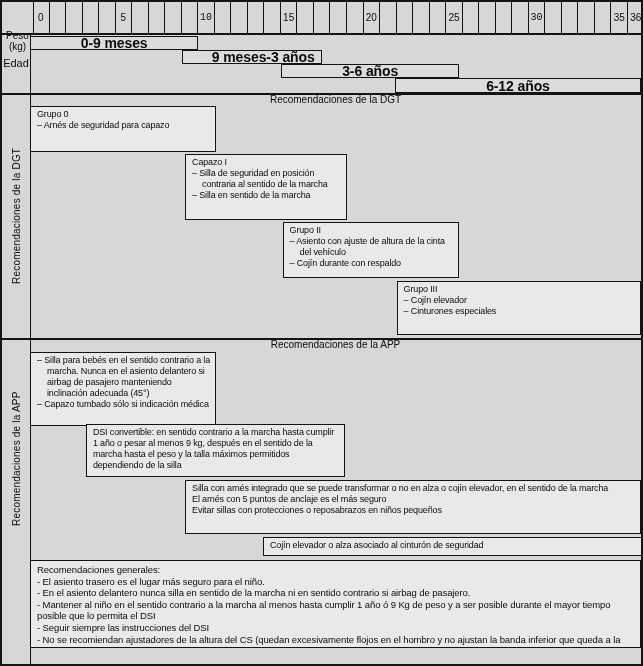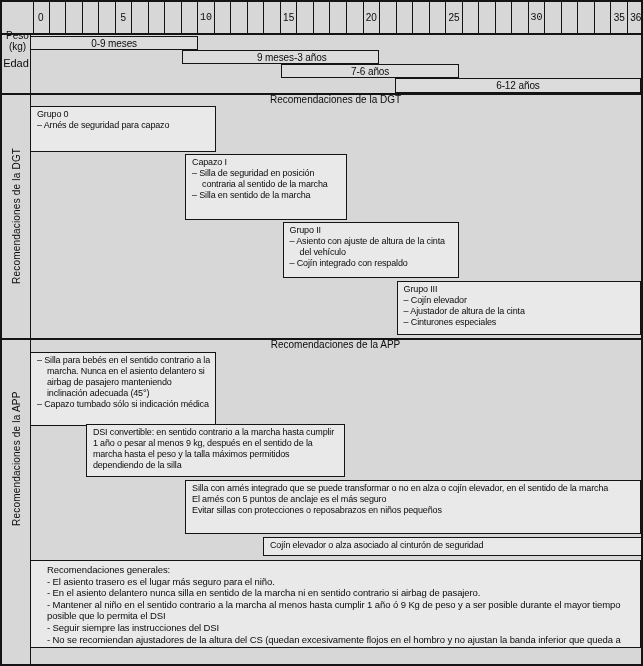"0-9 meses" .band { font-size: 10px -> 14px; font-weight: none -> bold }
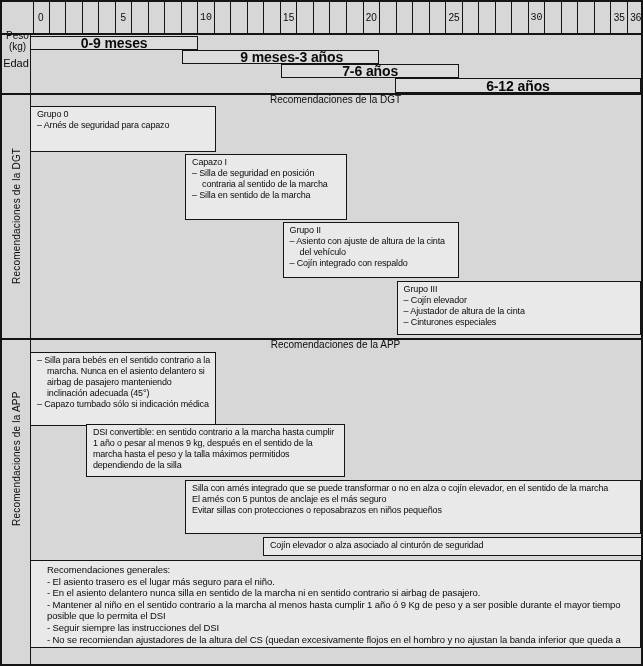"9 meses-3 años" div.band { width: 197px -> 140px }
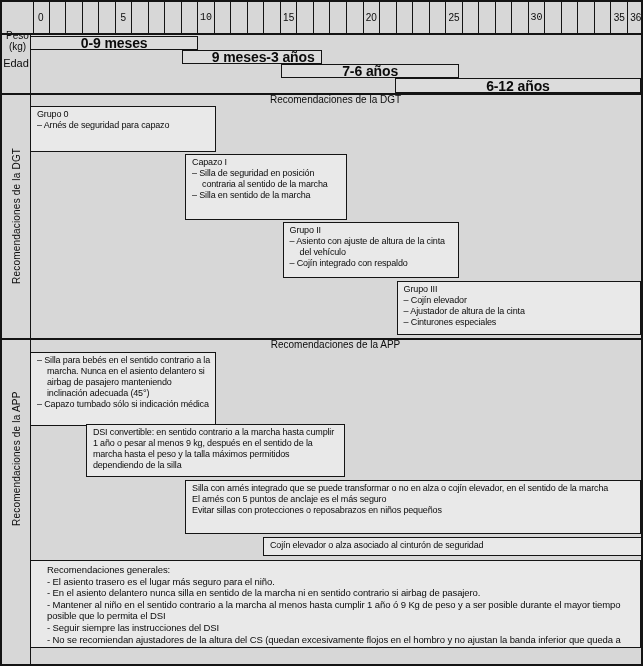"7-6 años" div.band { text: 7-6 -> 3-6 }
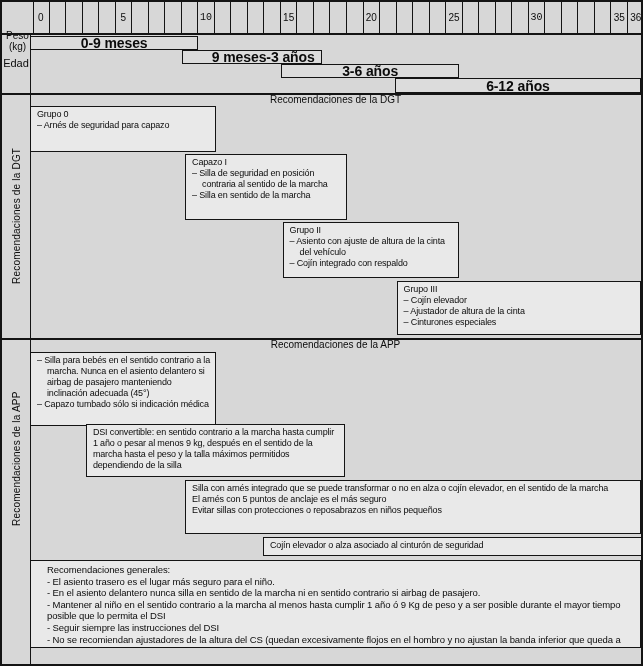"– Cojín integrado con respaldo" div.hang { text: integrado -> durante }
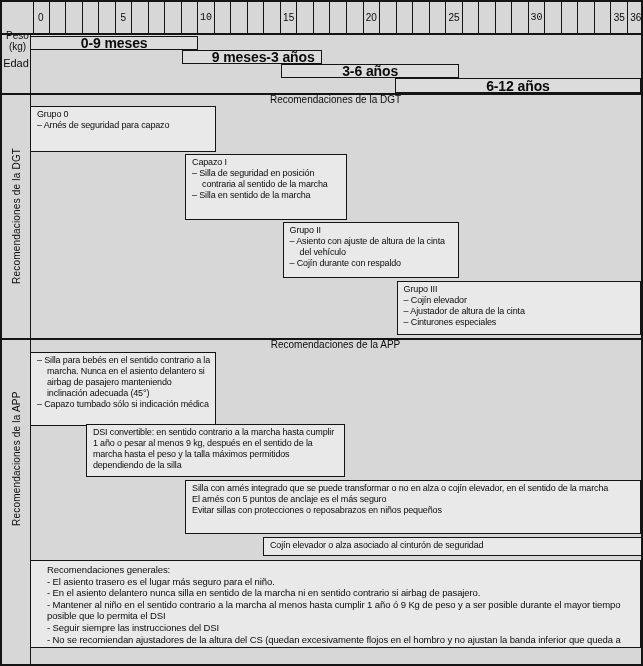"– Ajustador de altura de" div.hang { html: <div>– Ajustador de altura de la cinta</div> -> none }
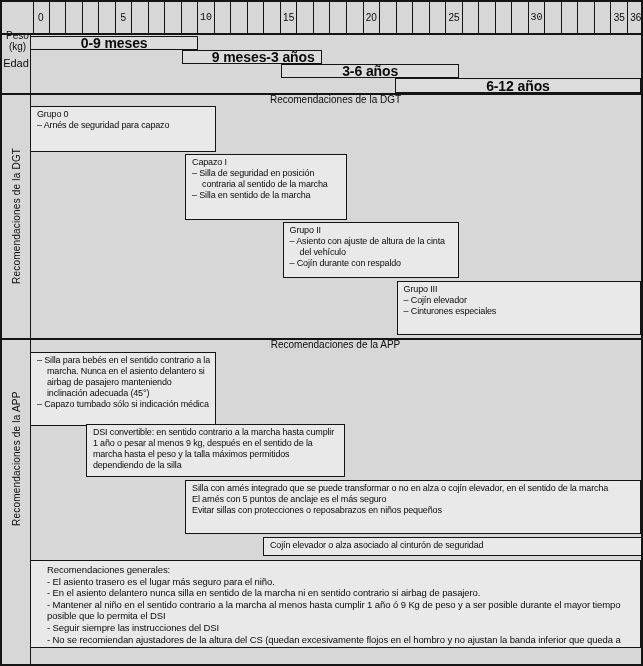"Recomendaciones generales:" .general { padding: 3px 16px -> 3px 6px }
